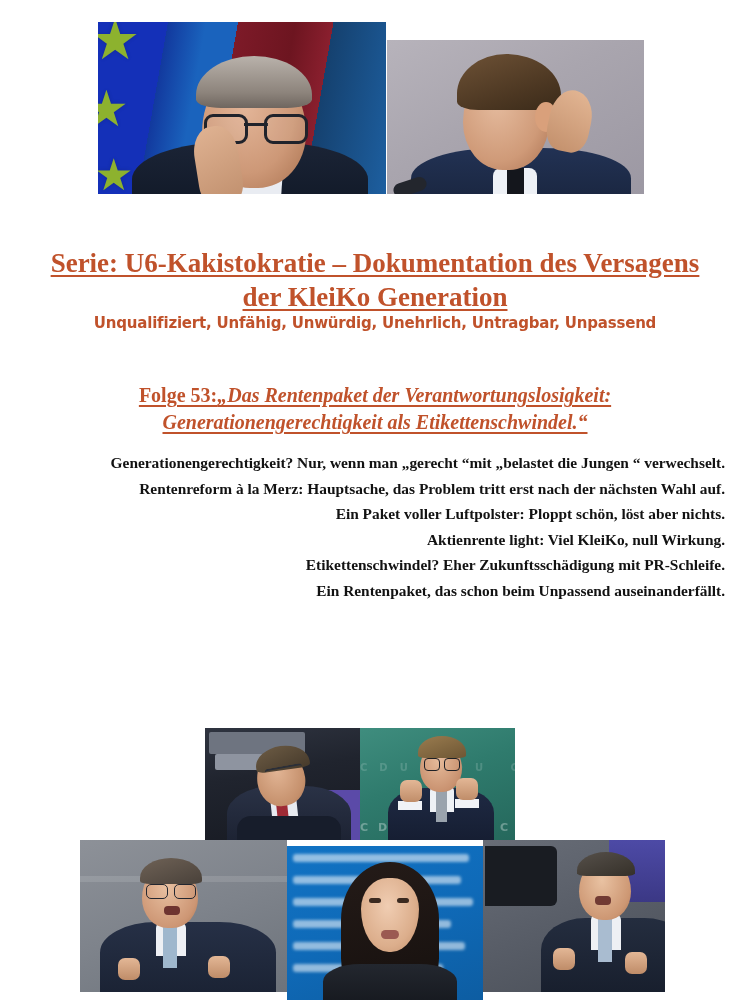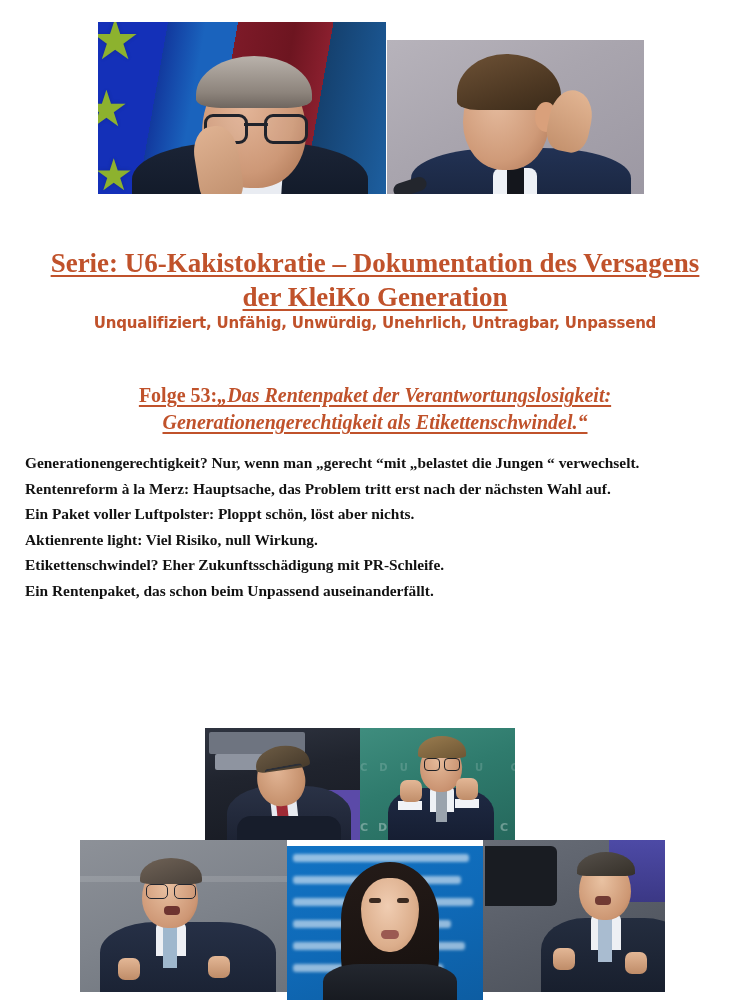"Generationengerechtigkeit? Nur, wenn man" .body-lines { text-align: left -> right }
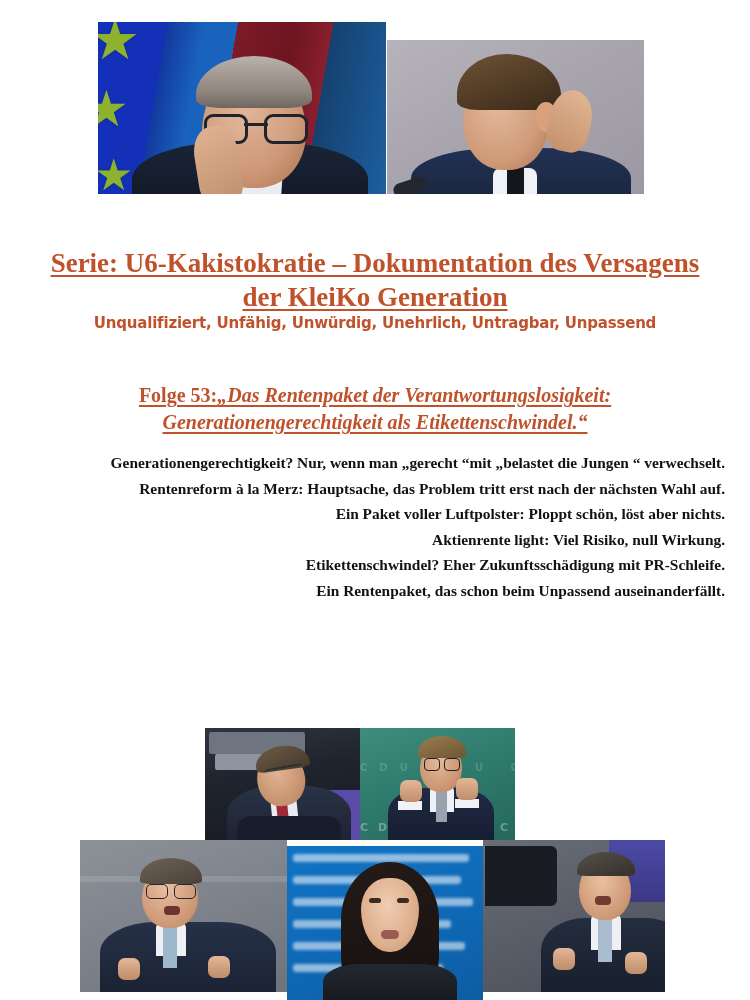"Aktienrente light: Viel Risiko, null" div.line { text: Risiko -> KleiKo }
